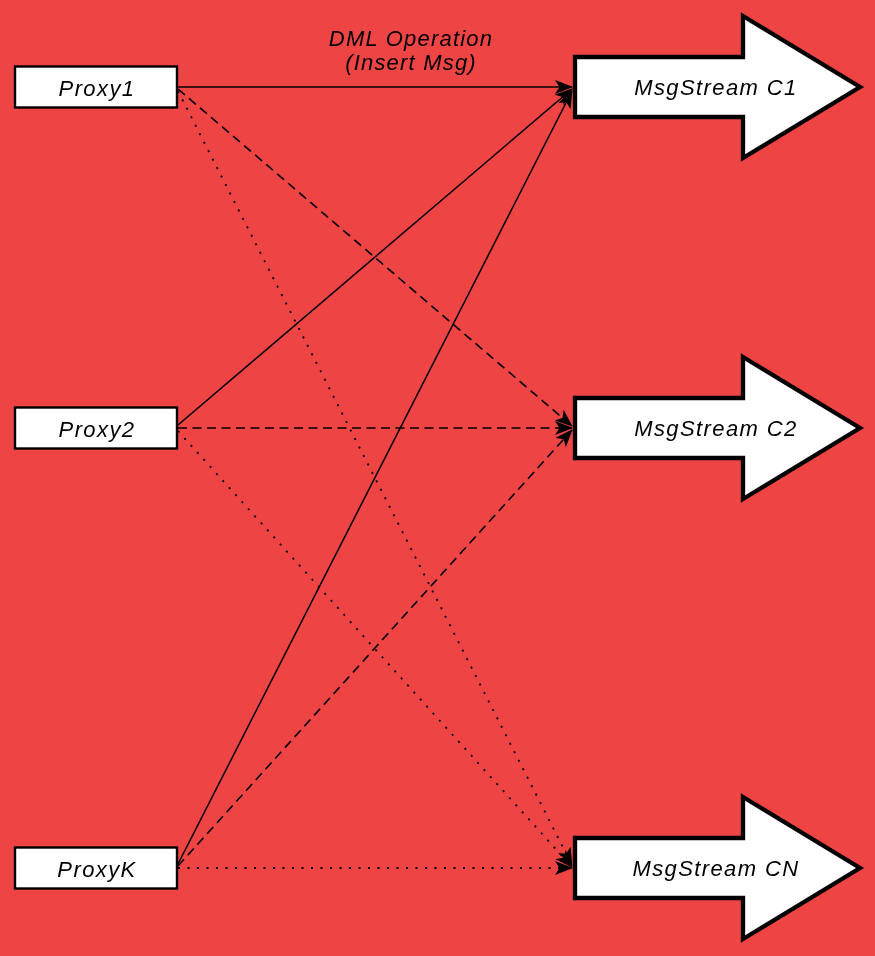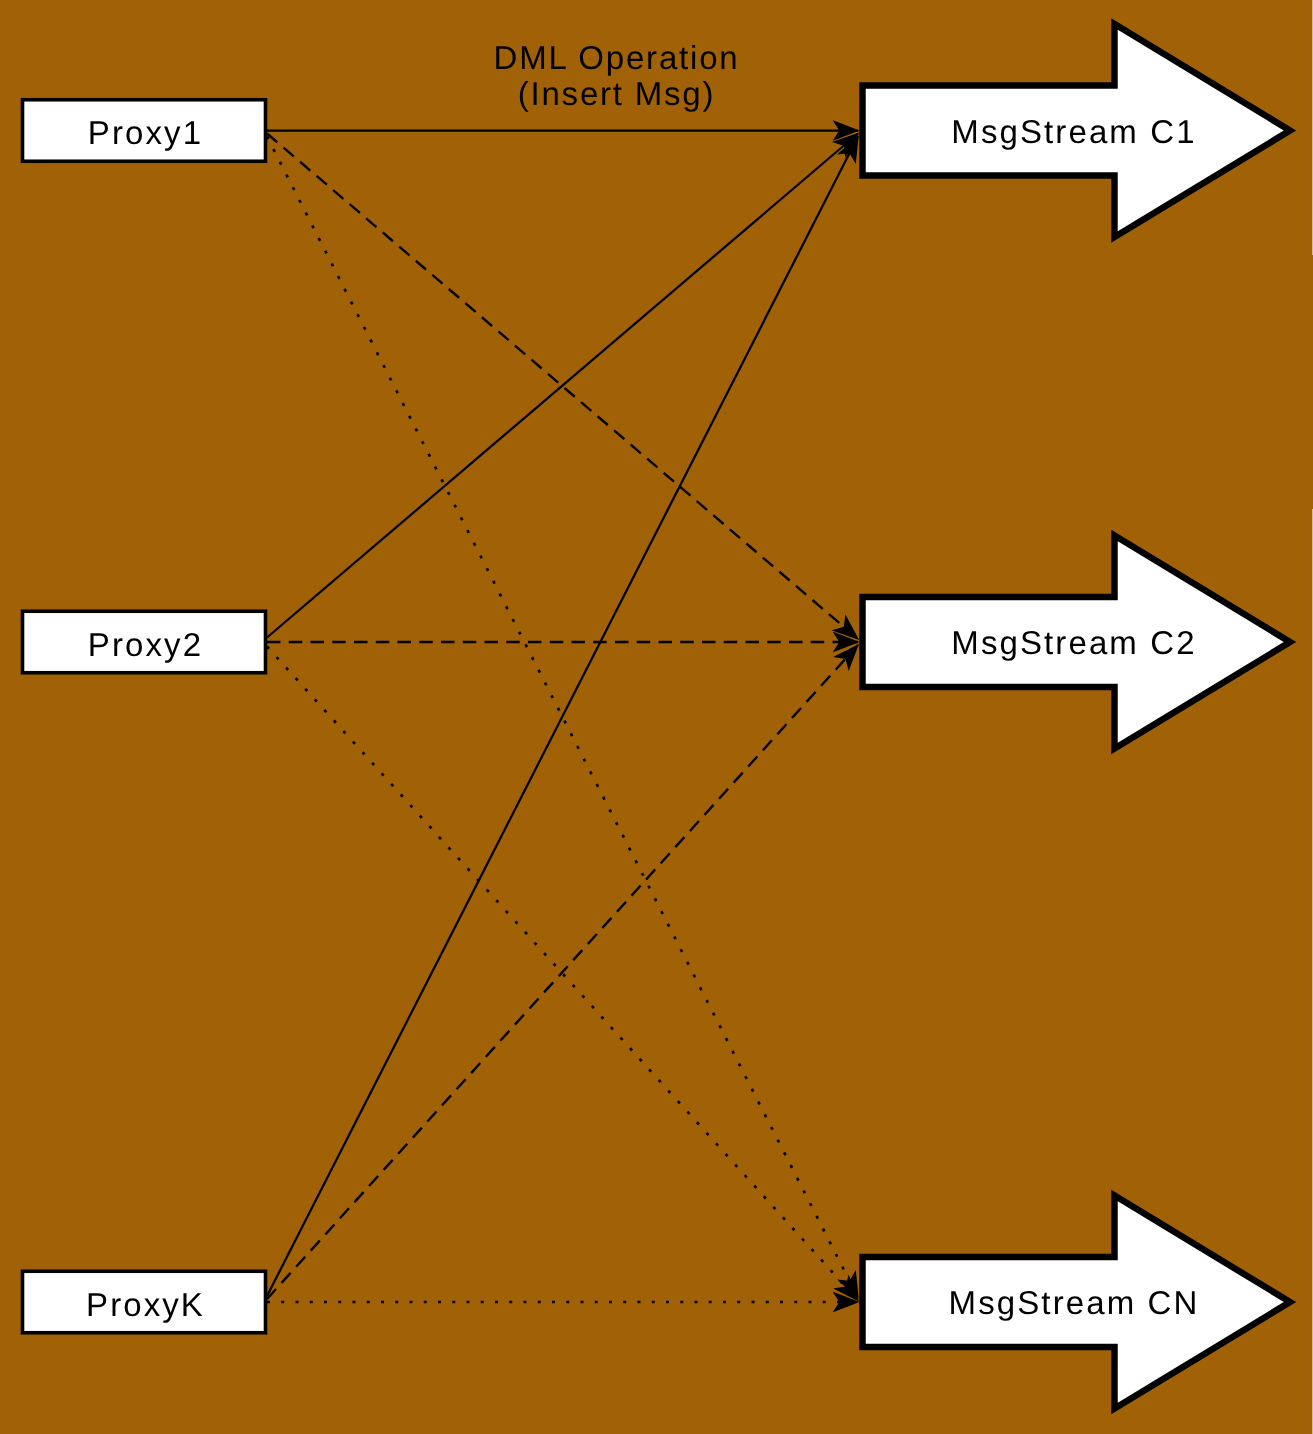"DML Operation" .canvas-wrap { background: #a16207 -> #ef4444; font-style: none -> italic }
